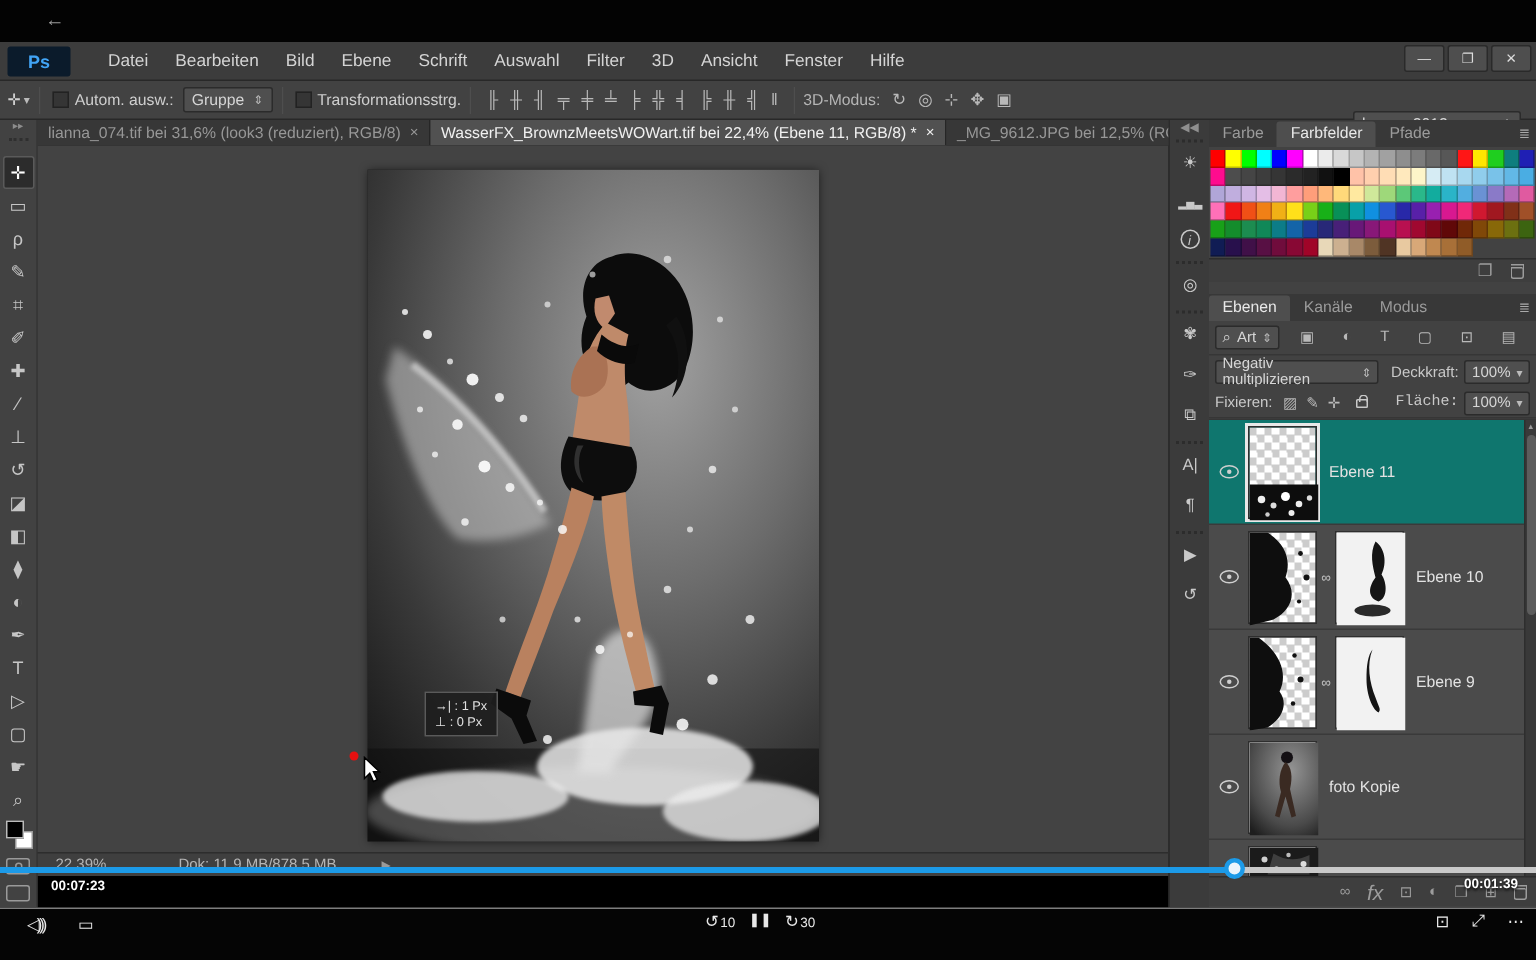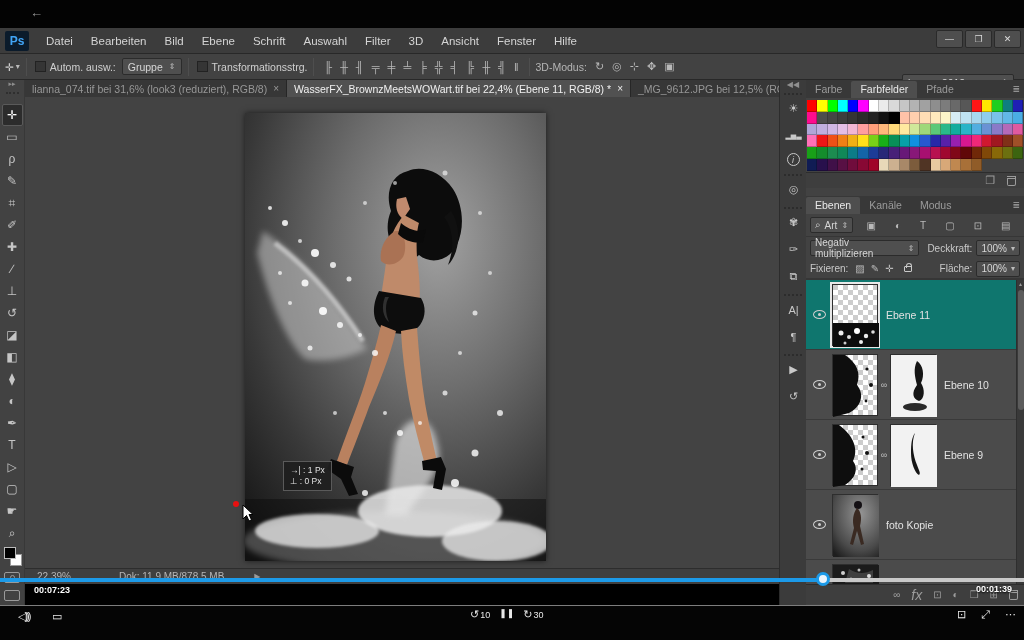"Ps" #ps-logo { margin: 0 8px 0 5px -> 0 16px 0 5px; width: 24px -> 42px }
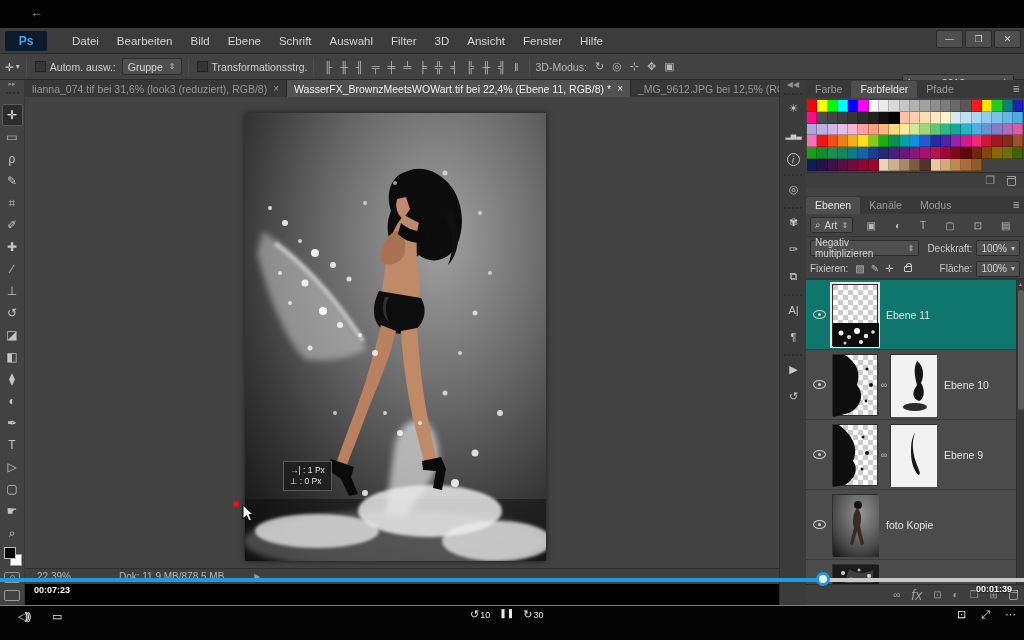"Fläche:" span { font-family: none -> Liberation Mono, monospace }
